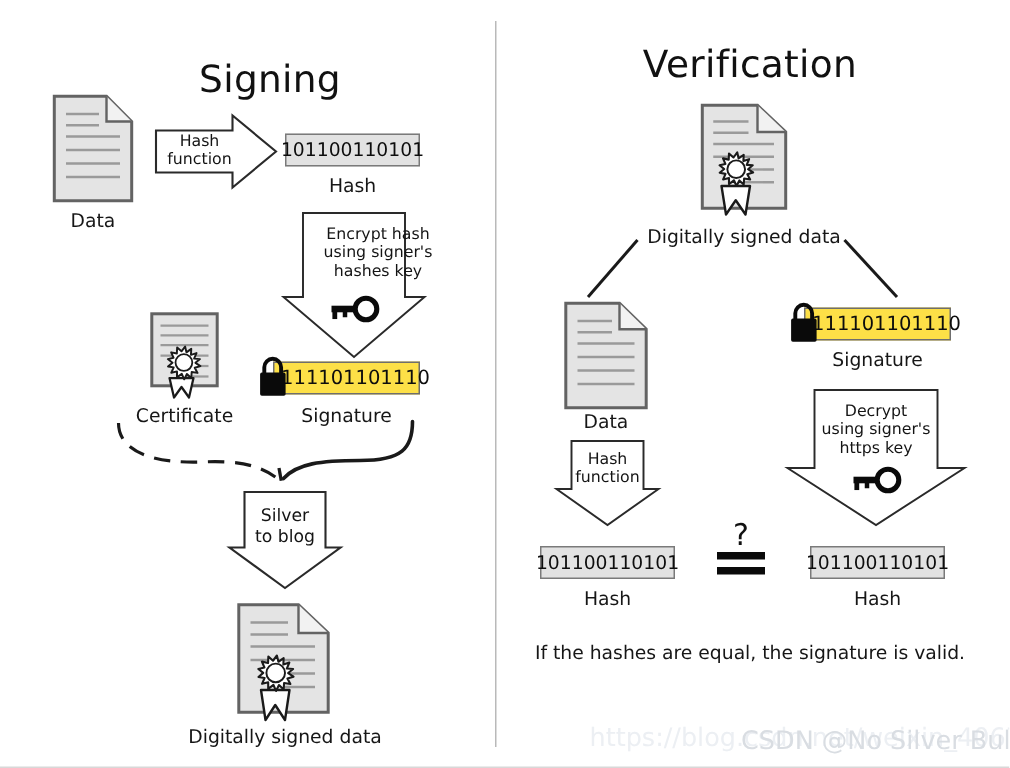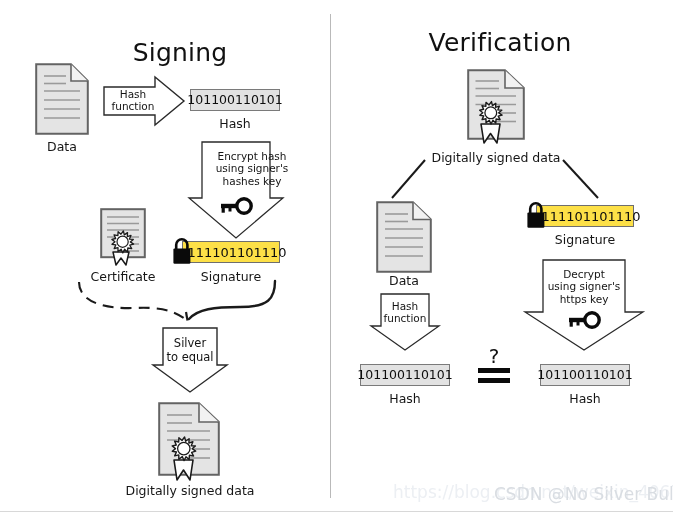"to equal" span { text: equal -> blog }
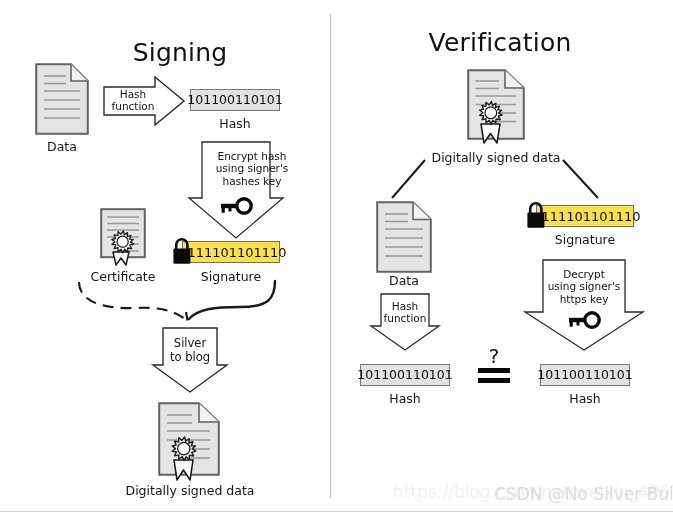"If the hashes are equal," div.abs { html: none -> <div>If the hashes are equal, the signature is valid.</div> }
